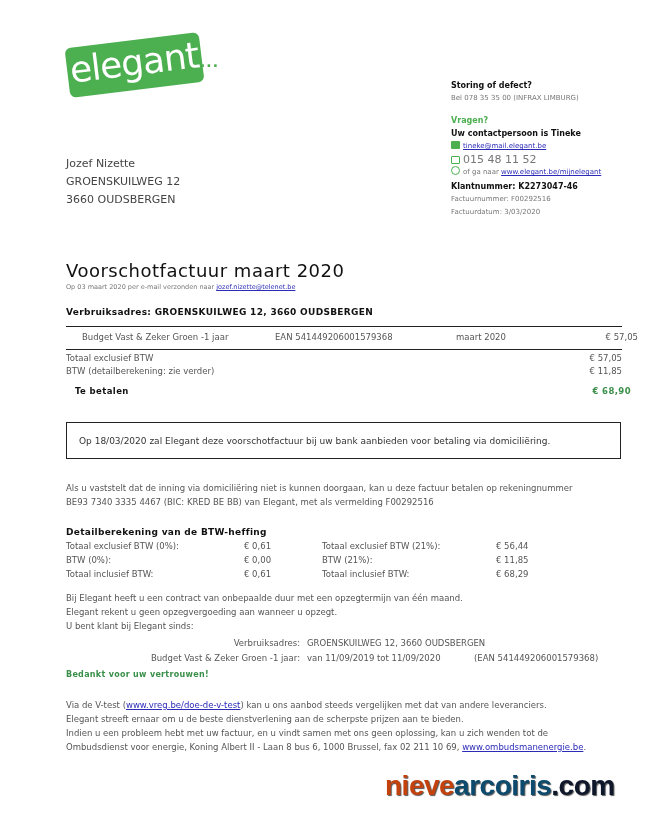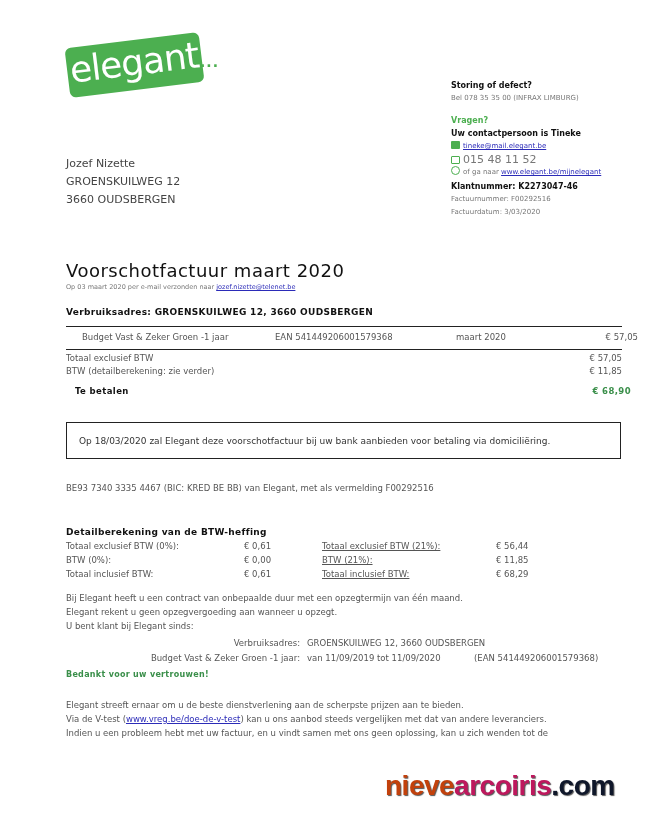"Als u vaststelt dat de" div { html: none -> <div>Als u vaststelt dat de inning via domiciliëring niet is kunnen doorgaan, kan u deze factuur betalen op rekeningnummer</div> }
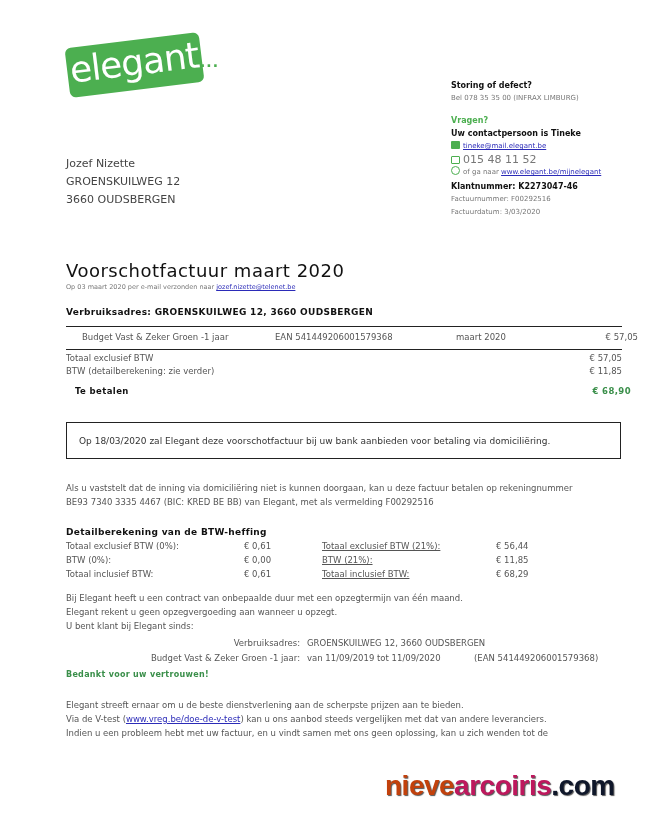"Totaal exclusief BTW (21%):" div.abs { text-decoration: underline -> none }
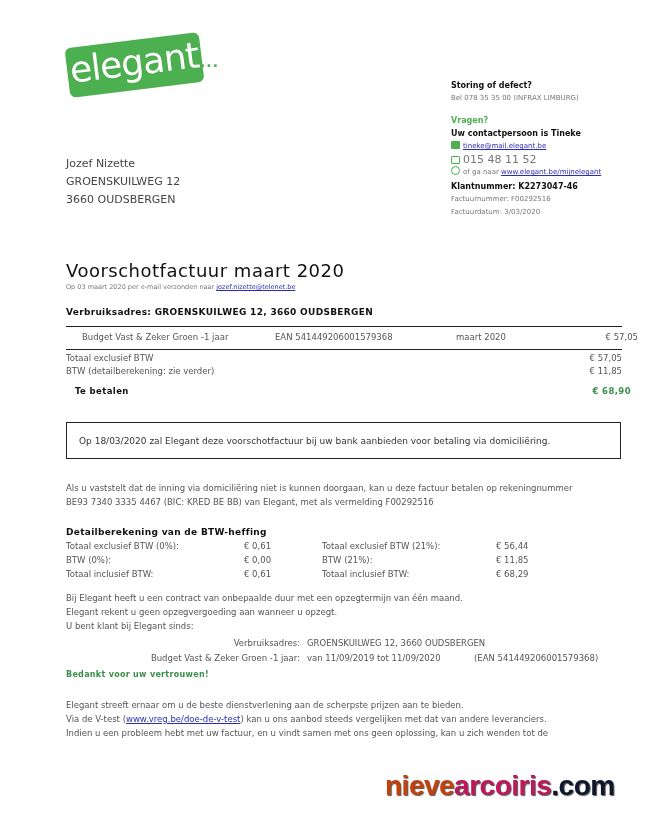"Elegant streeft ernaar om u" div { order: before "Via de V-test" -> after "Via de V-test" }
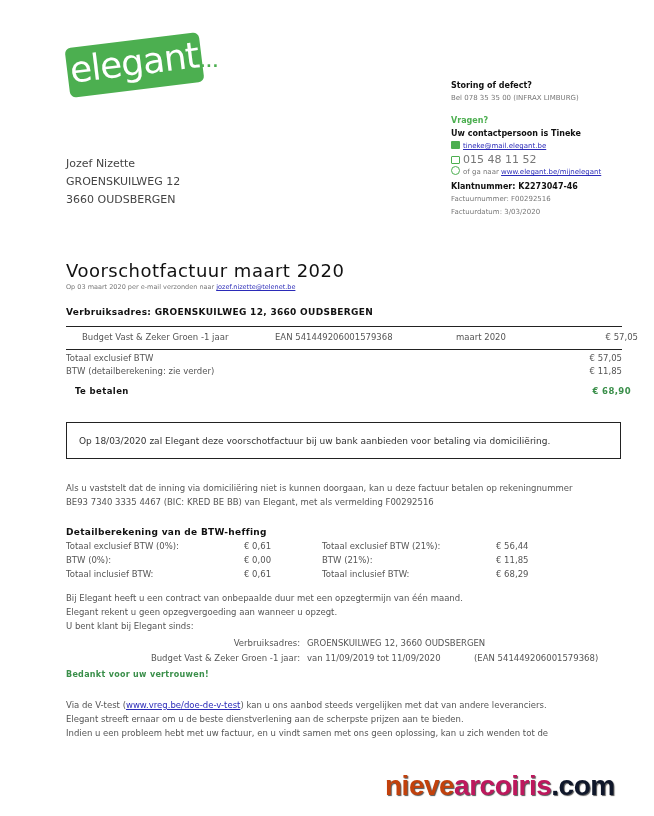"Ombudsdienst voor energie, Koning Albert" div { html: none -> <div><span>Ombudsdienst voor energie, Koning Albert II - Laan 8 bus 6, 1000 Brussel, fax 02 211 10 69, </span><a>www.ombudsmanenergie.be</a><span>.</span></div> }
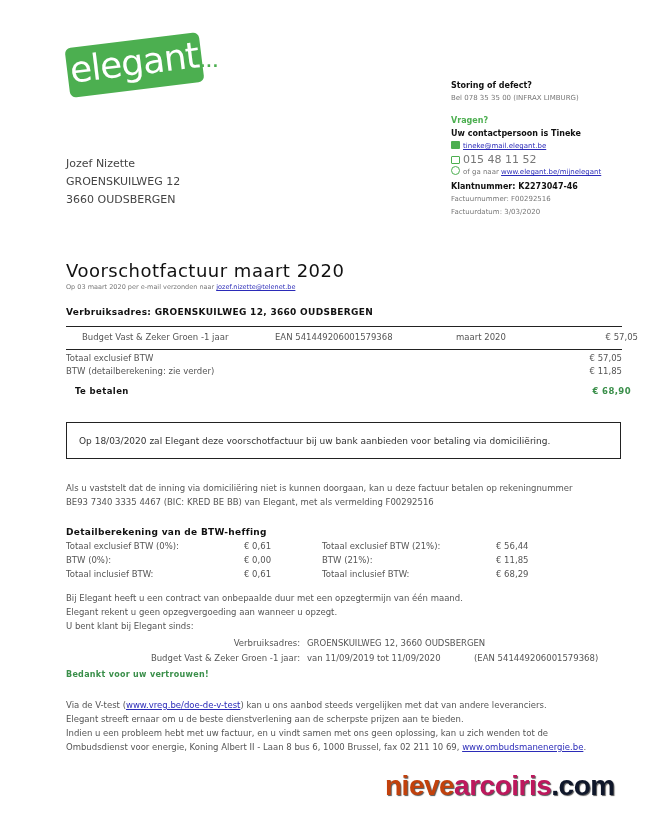"arcoiris" span { color: #be185d -> #0c4a6e }
